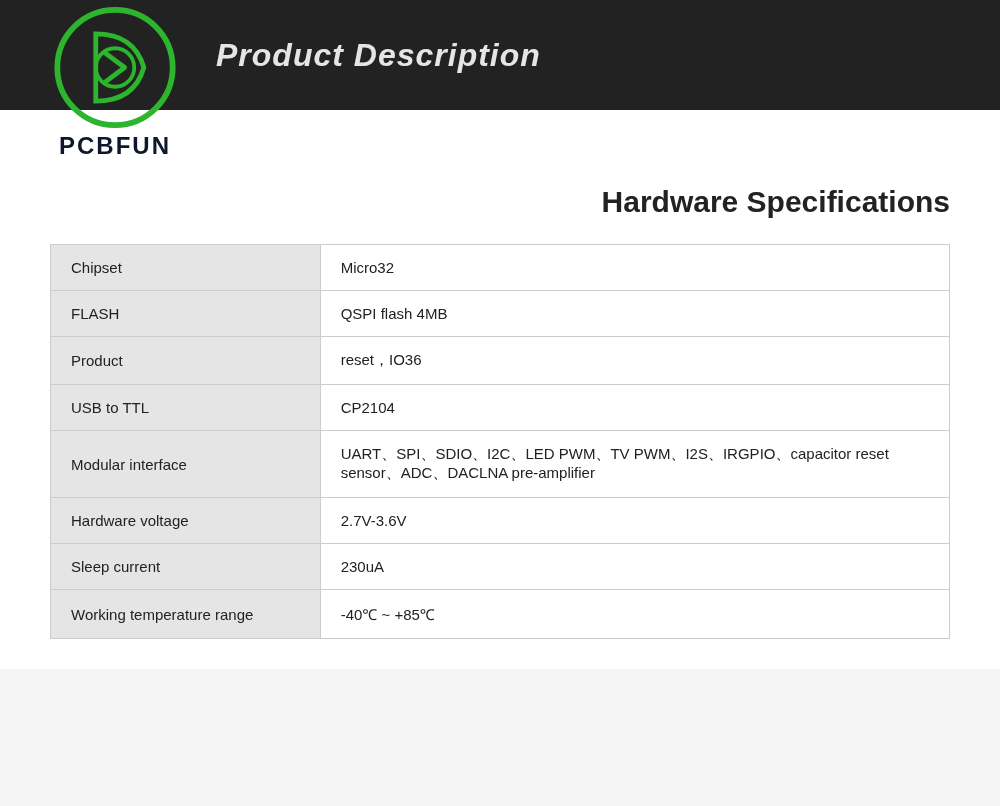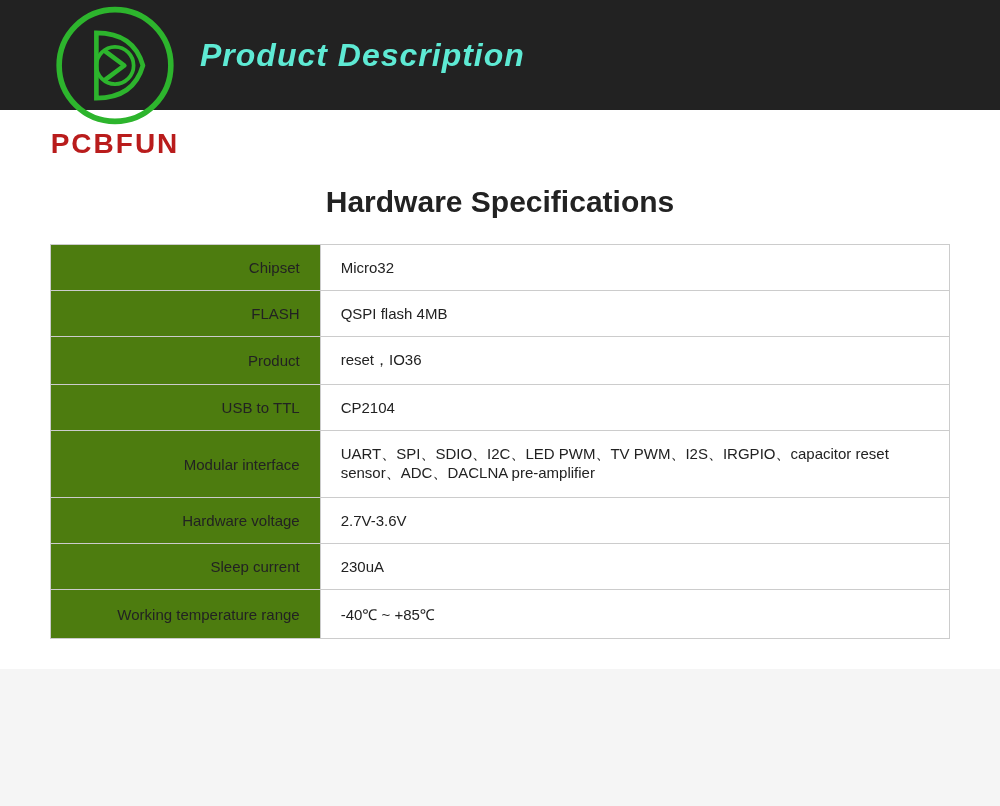"Product Description" .header-title { color: #5eead4 -> #e5e5e5; left: 200px -> 216px }
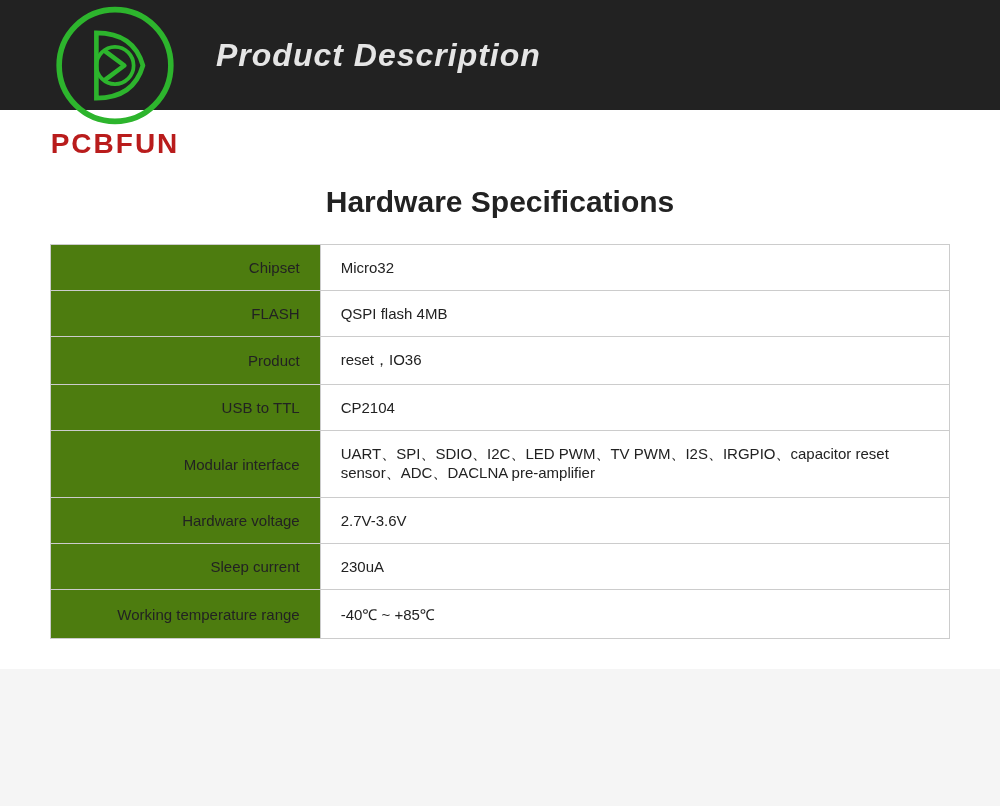"PCBFUN" .logo-text { color: #b91c1c -> #0f172a; font-size: 28px -> 24px }
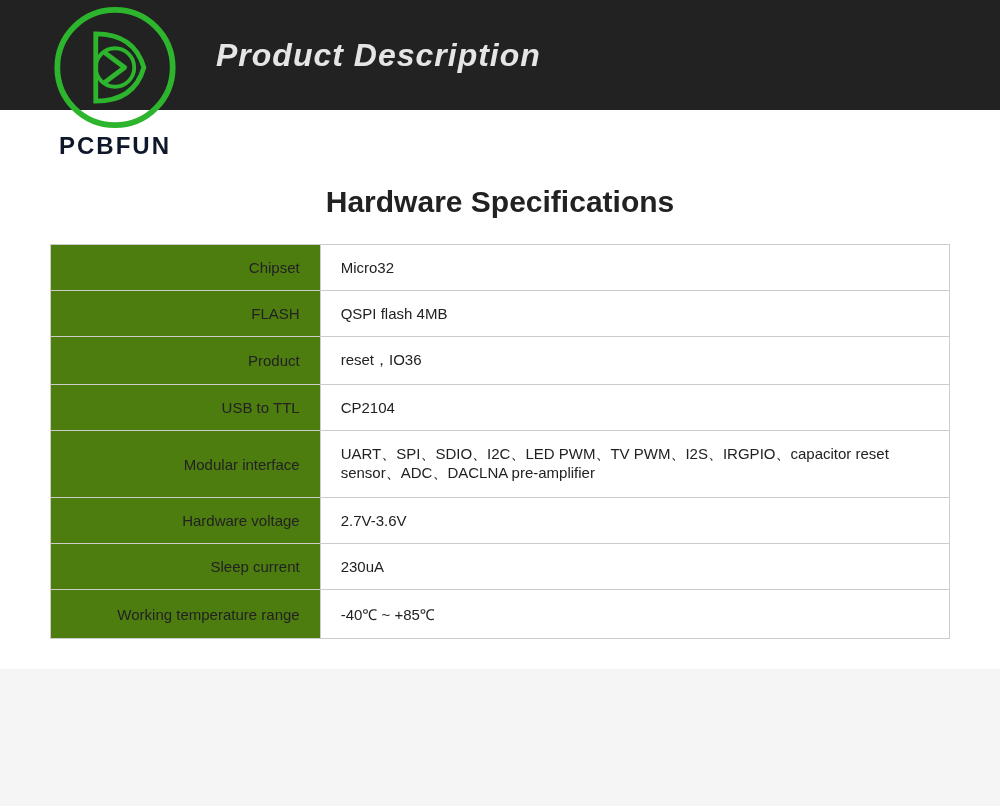"Hardware Specifications" .page-title { text-align: center -> right }
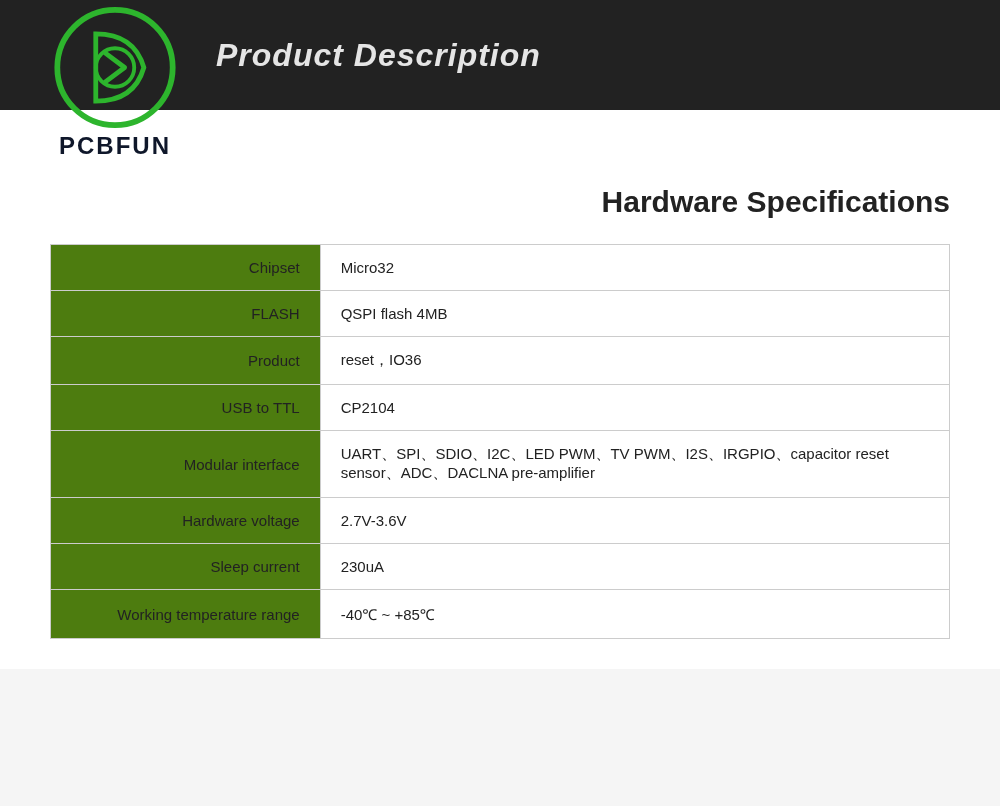"Chipset" .specs-table .label-cell { background: #4d7c0f -> #e5e5e5; text-align: right -> left }
